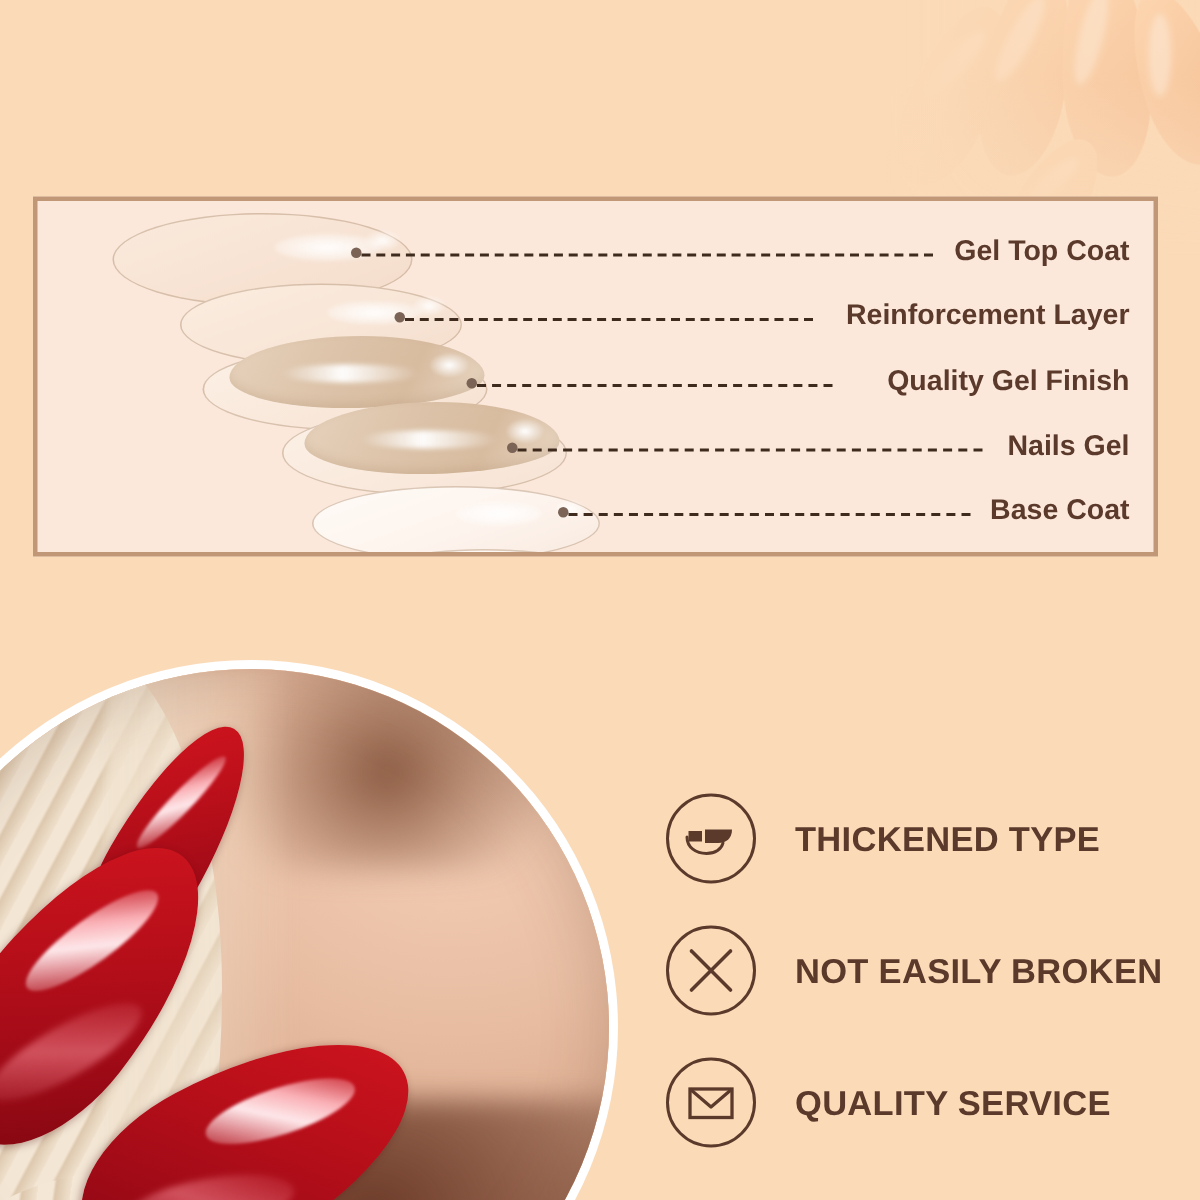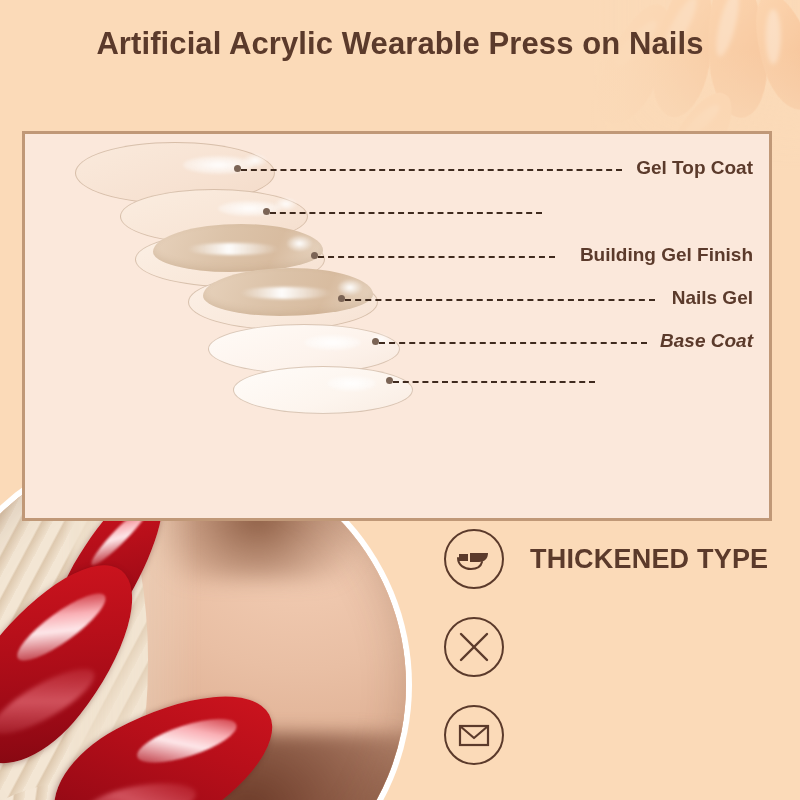"Artificial Acrylic Wearable Press on" h1.title { html: <h1>Artificial Acrylic Wearable Press on Nails</h1> -> none }
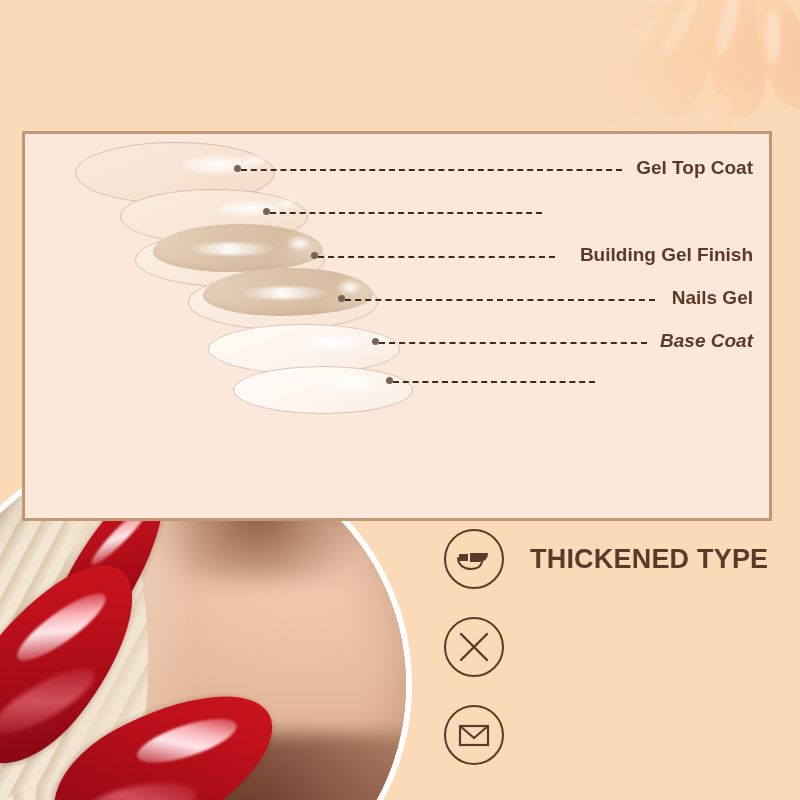"Gel Top Coat" .panel { height: 390px -> 240px }
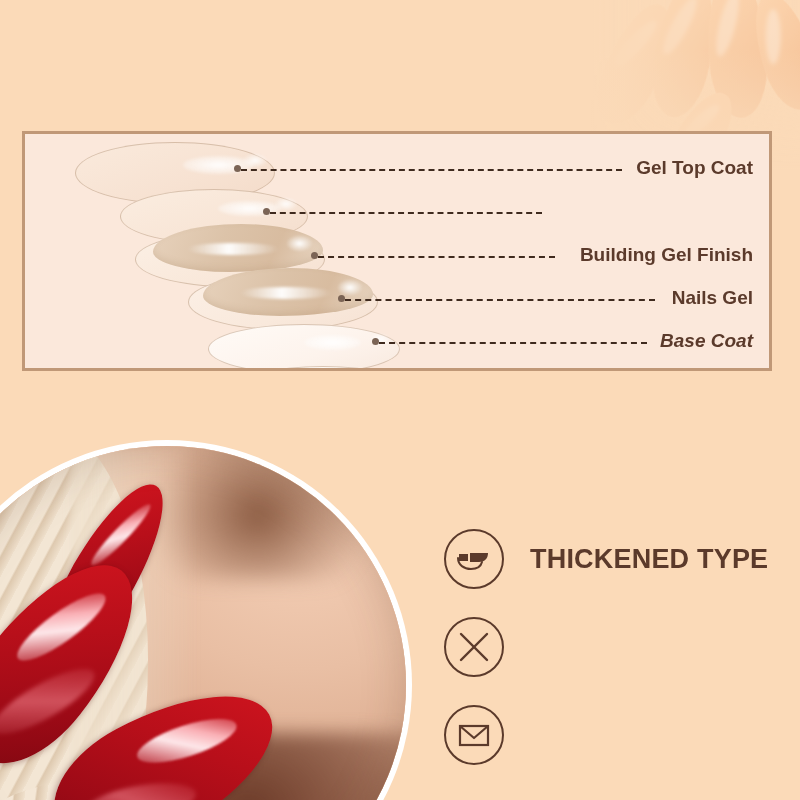"Reinforcement Layer" div.lbl { html: none -> <div>Reinforcement Layer</div> }
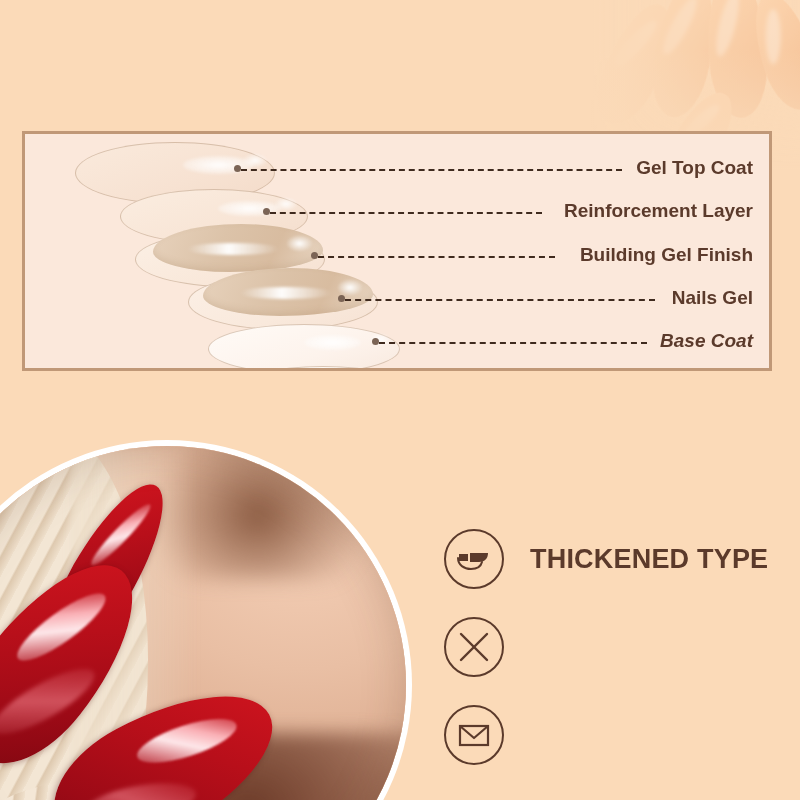"Building Gel Finish" div.lbl { text: Building -> Quality }
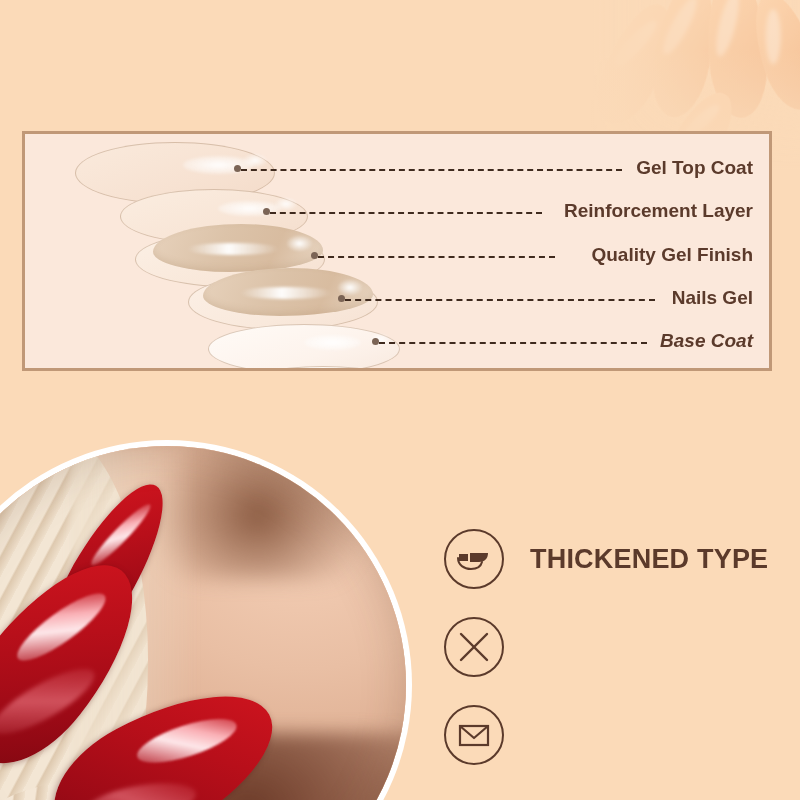"Base Coat" div.lbl { font-style: italic -> none }
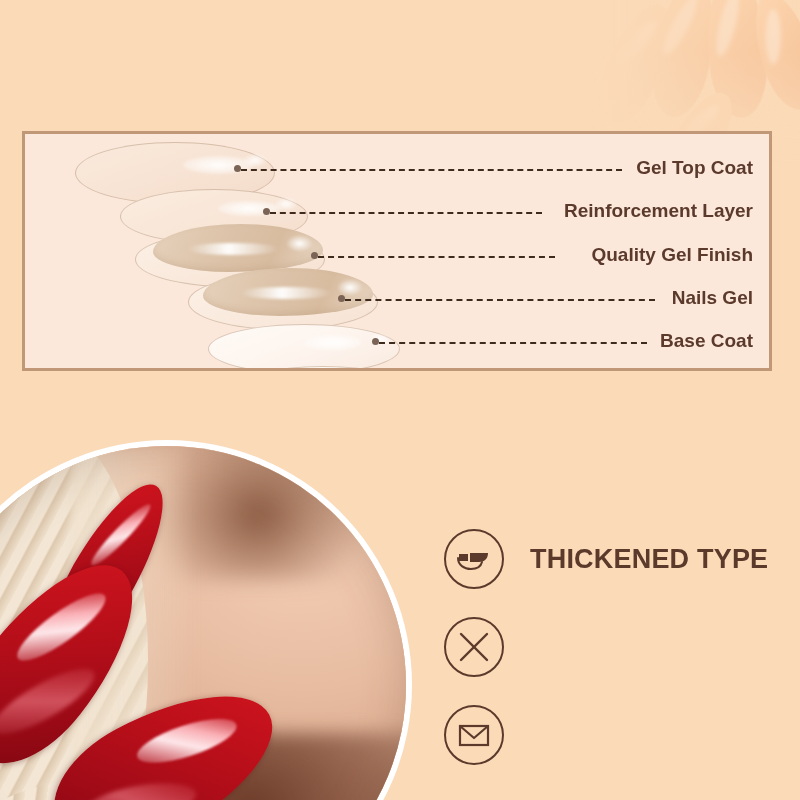"THICKENED TYPE" .f-label { font-size: 27px -> 23px }
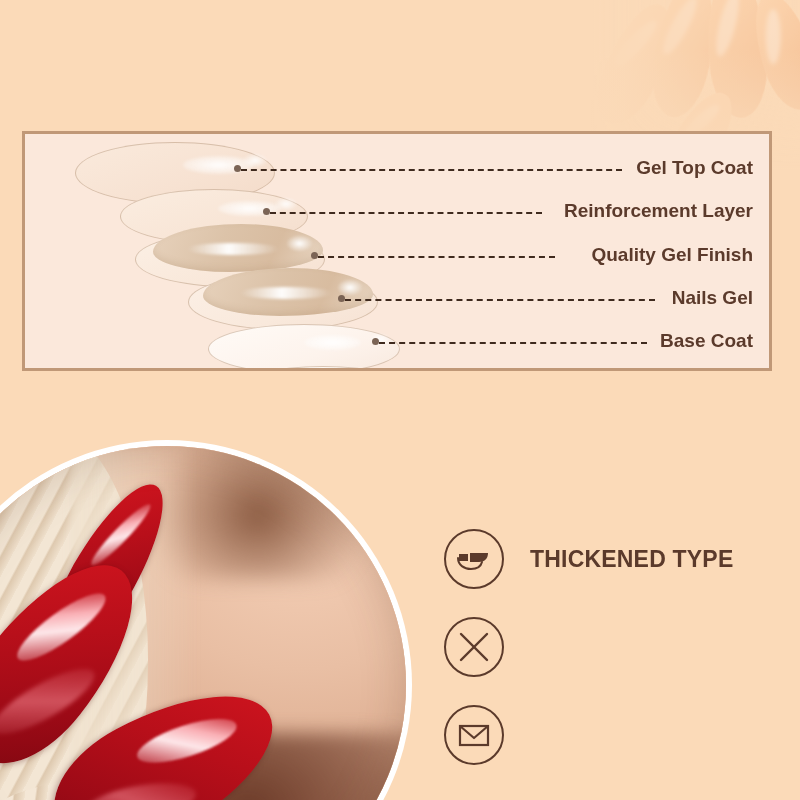"NOT EASILY BROKEN" div.f-label { html: none -> <div>NOT EASILY BROKEN</div> }
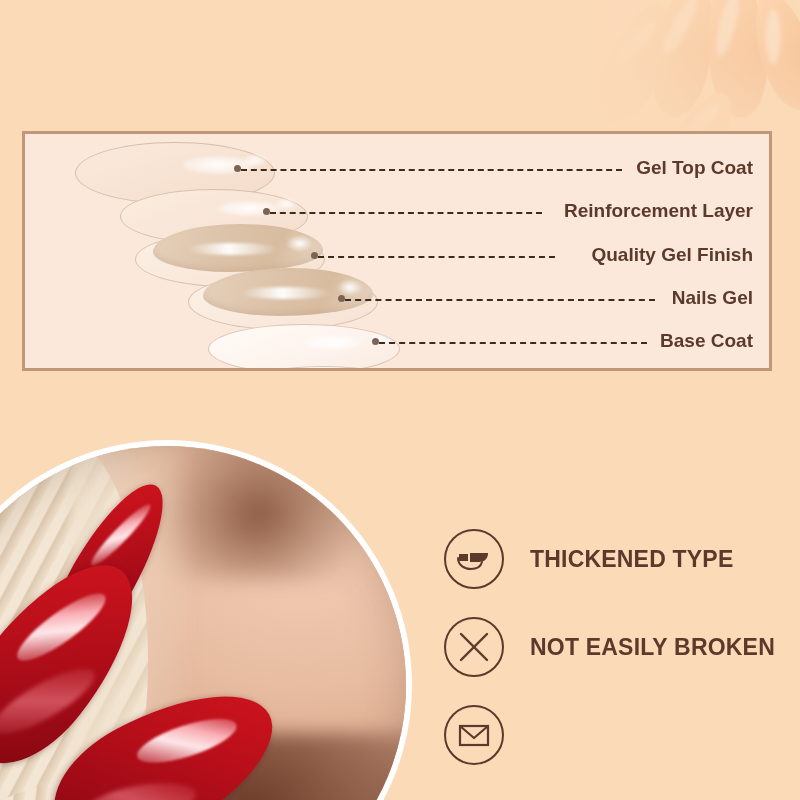"QUALITY SERVICE" div.f-label { html: none -> <div>QUALITY SERVICE</div> }
